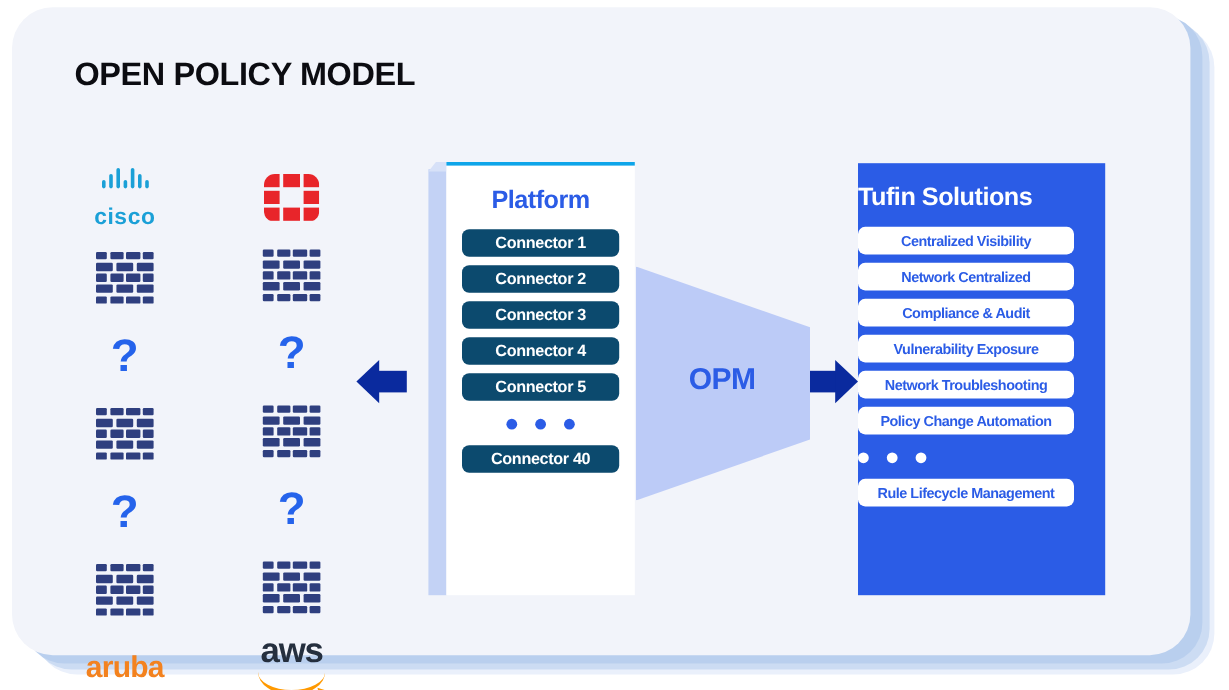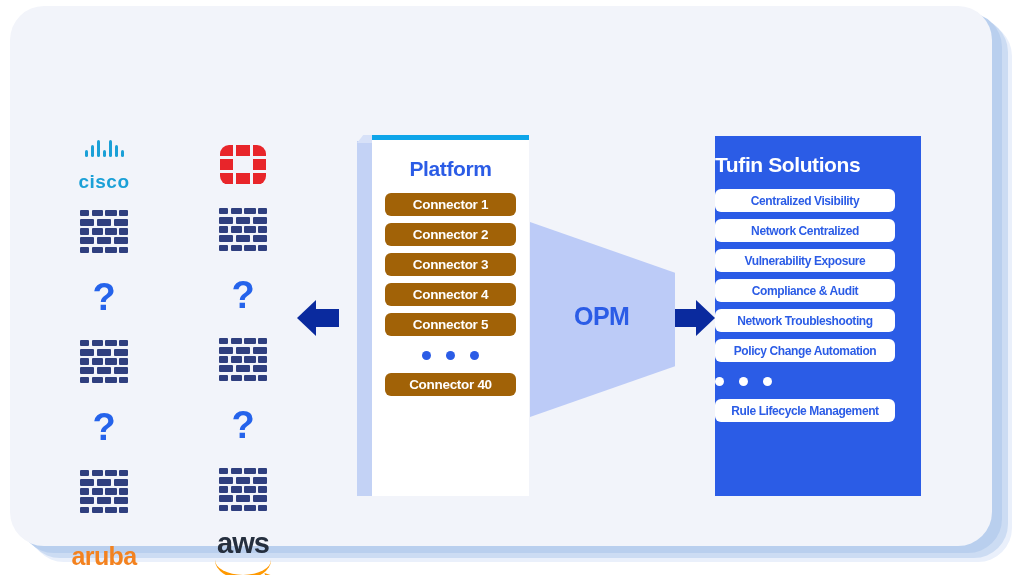"OPEN POLICY MODEL" div.page-title { html: none -> <div>OPEN POLICY MODEL</div> }
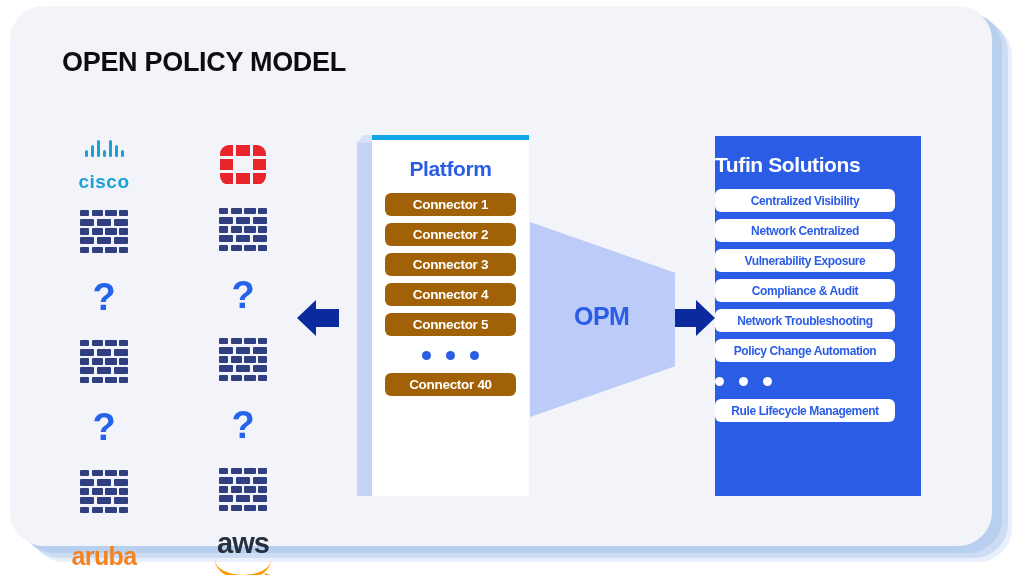"Platform" .platform-panel { border-top: 5px solid #0ea5e9 -> 3px solid #0ea5e9 }
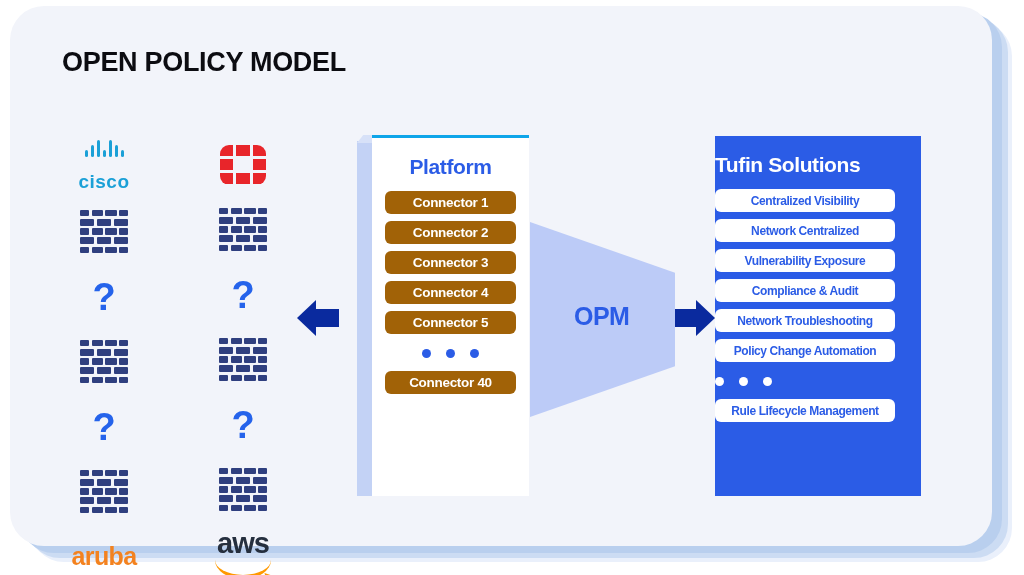"Connector 1" .connector-btn { background: #a16207 -> #0c4a6e }
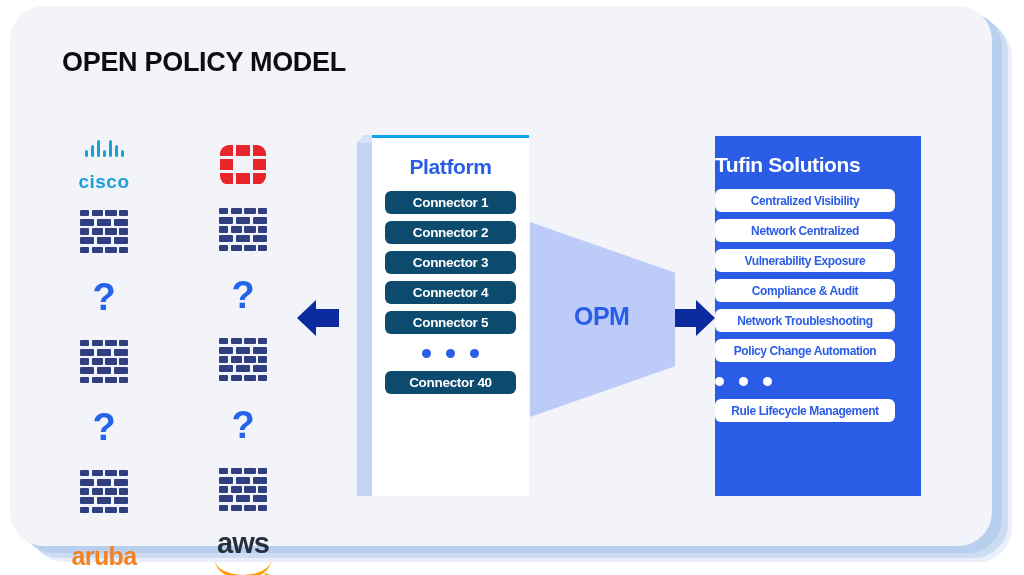"Vulnerability Exposure" div.solution-pill { order: before "Compliance & Audit" -> after "Compliance & Audit" }
